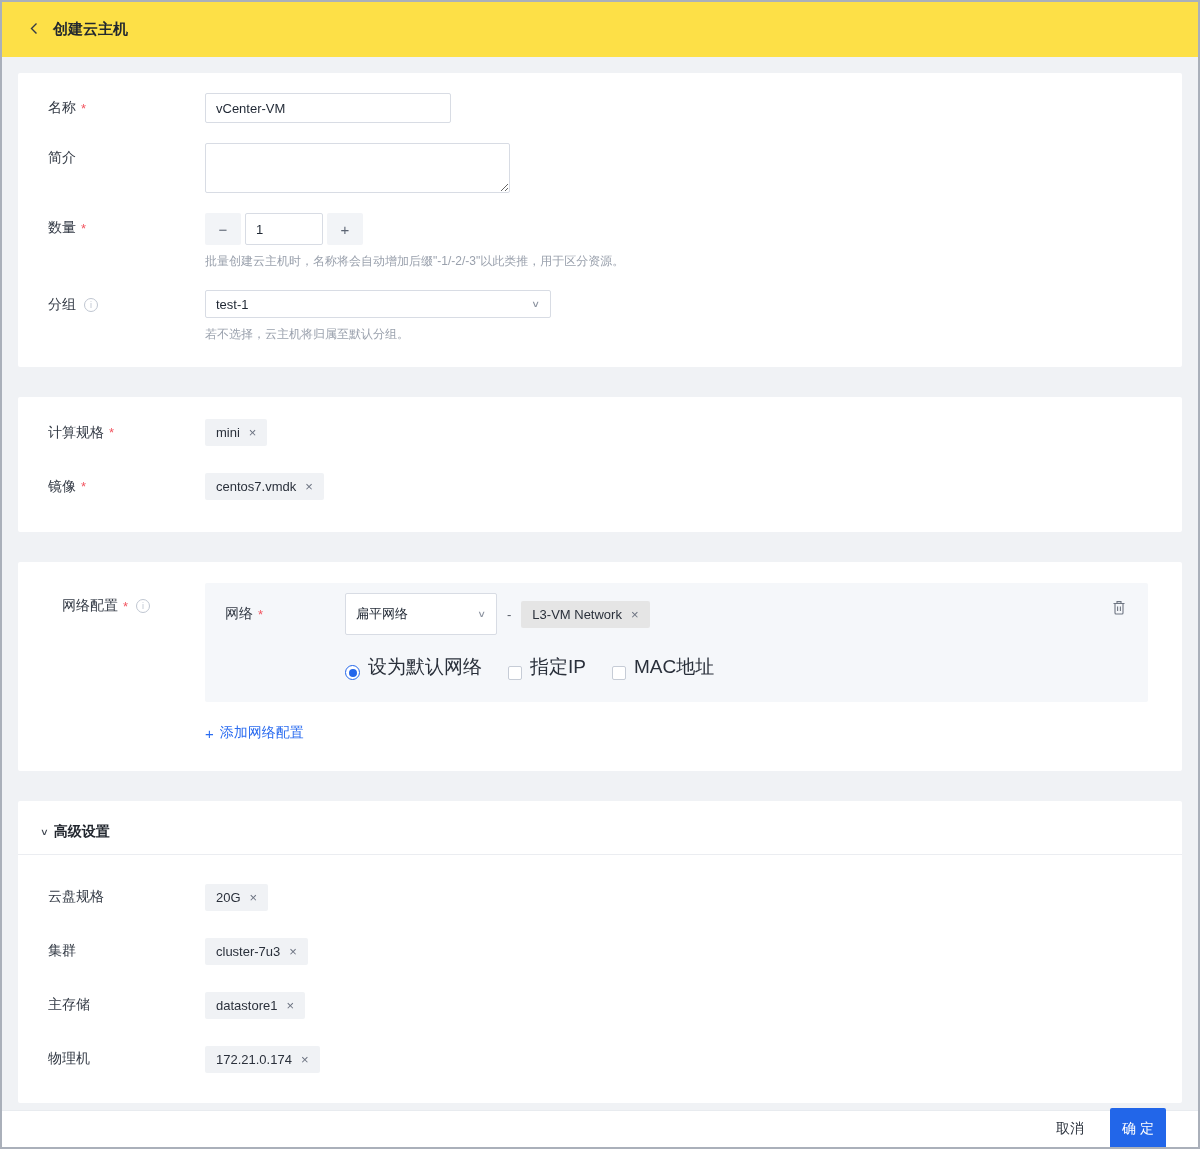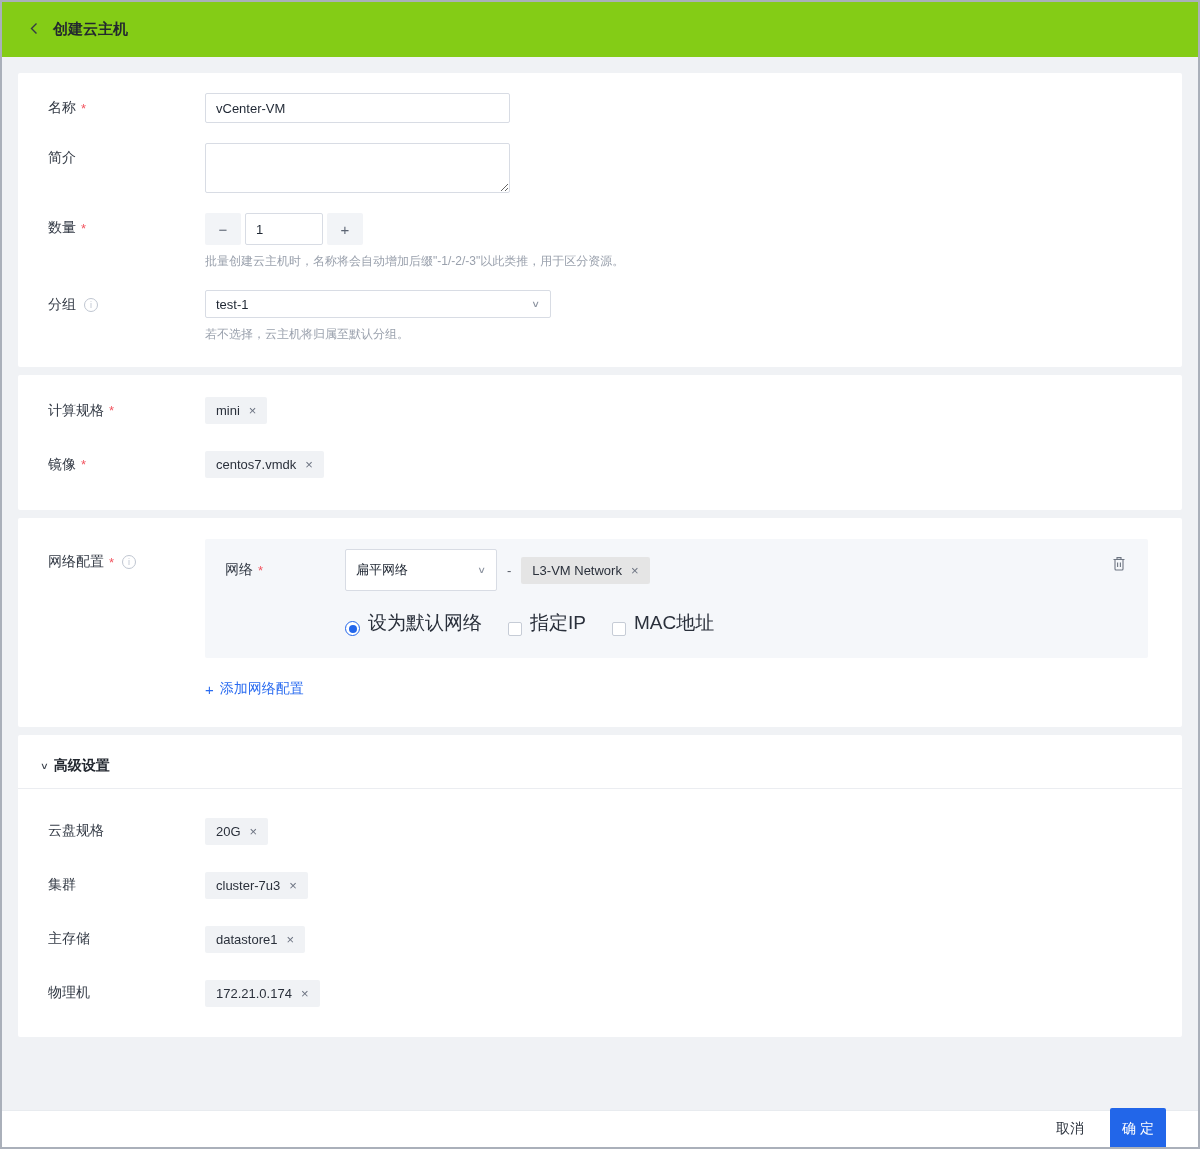"创建云主机" .header { background: #84cc16 -> #fde047 }
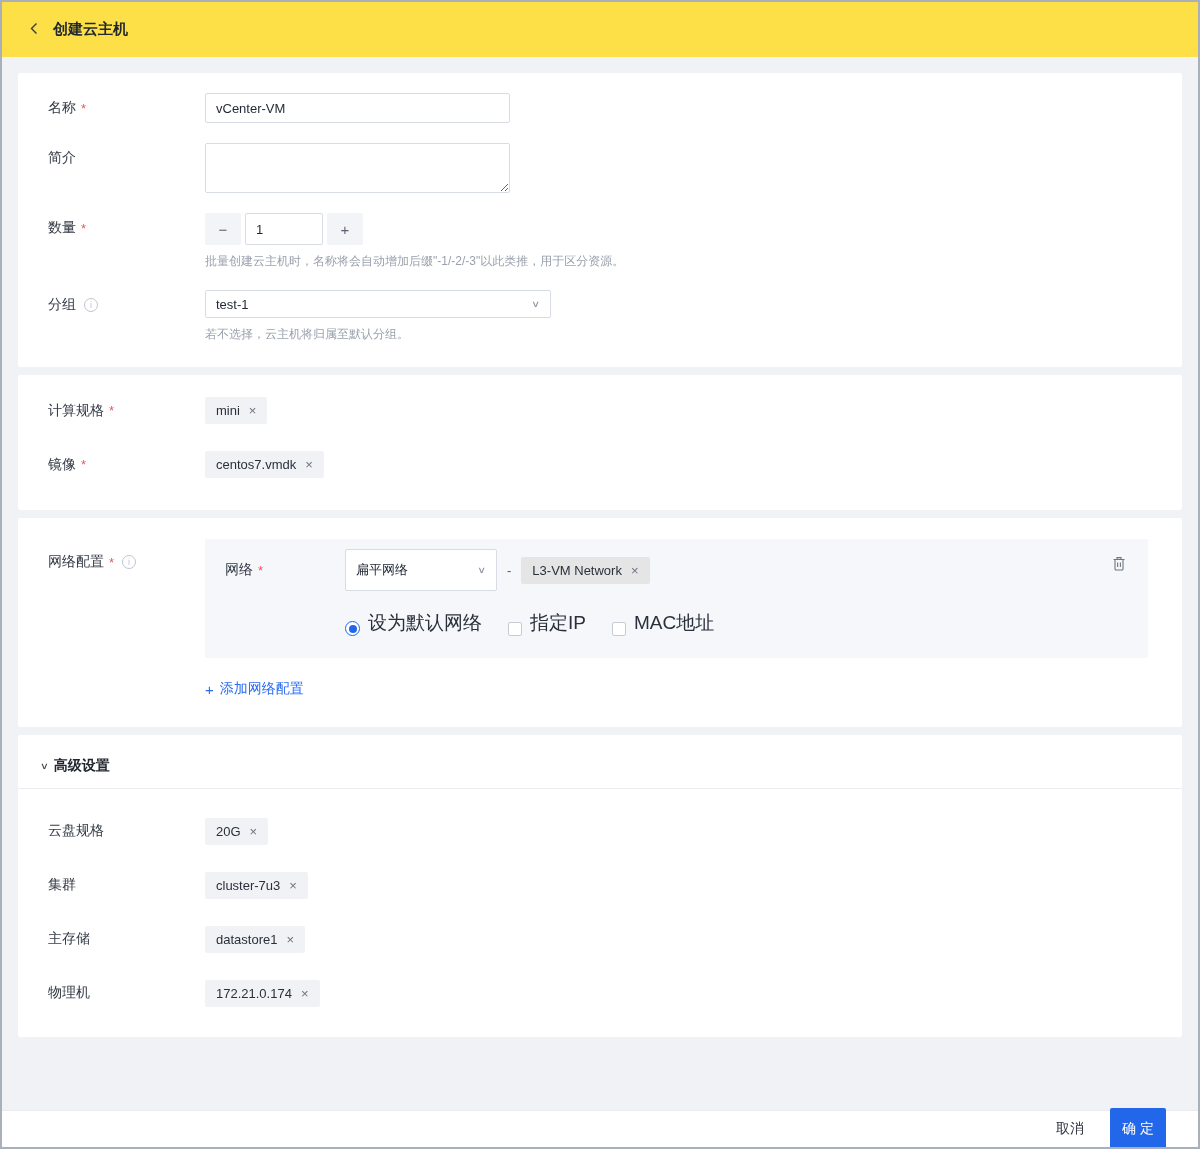"名称" .card { margin-bottom: 8px -> 30px }
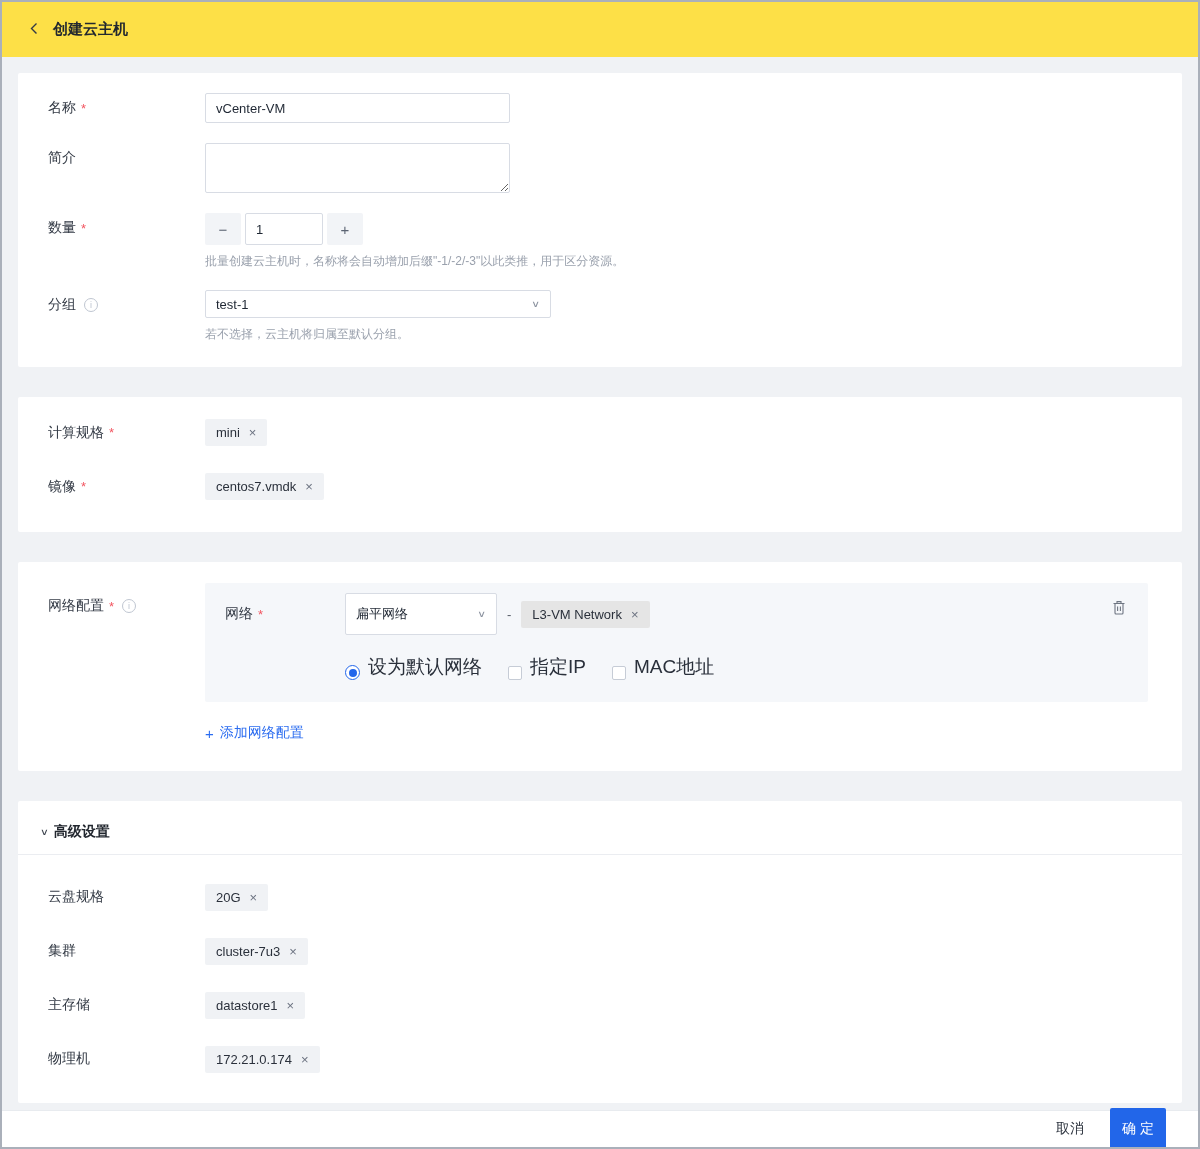"vCenter-VM" .text-input { width: 305px -> 246px }
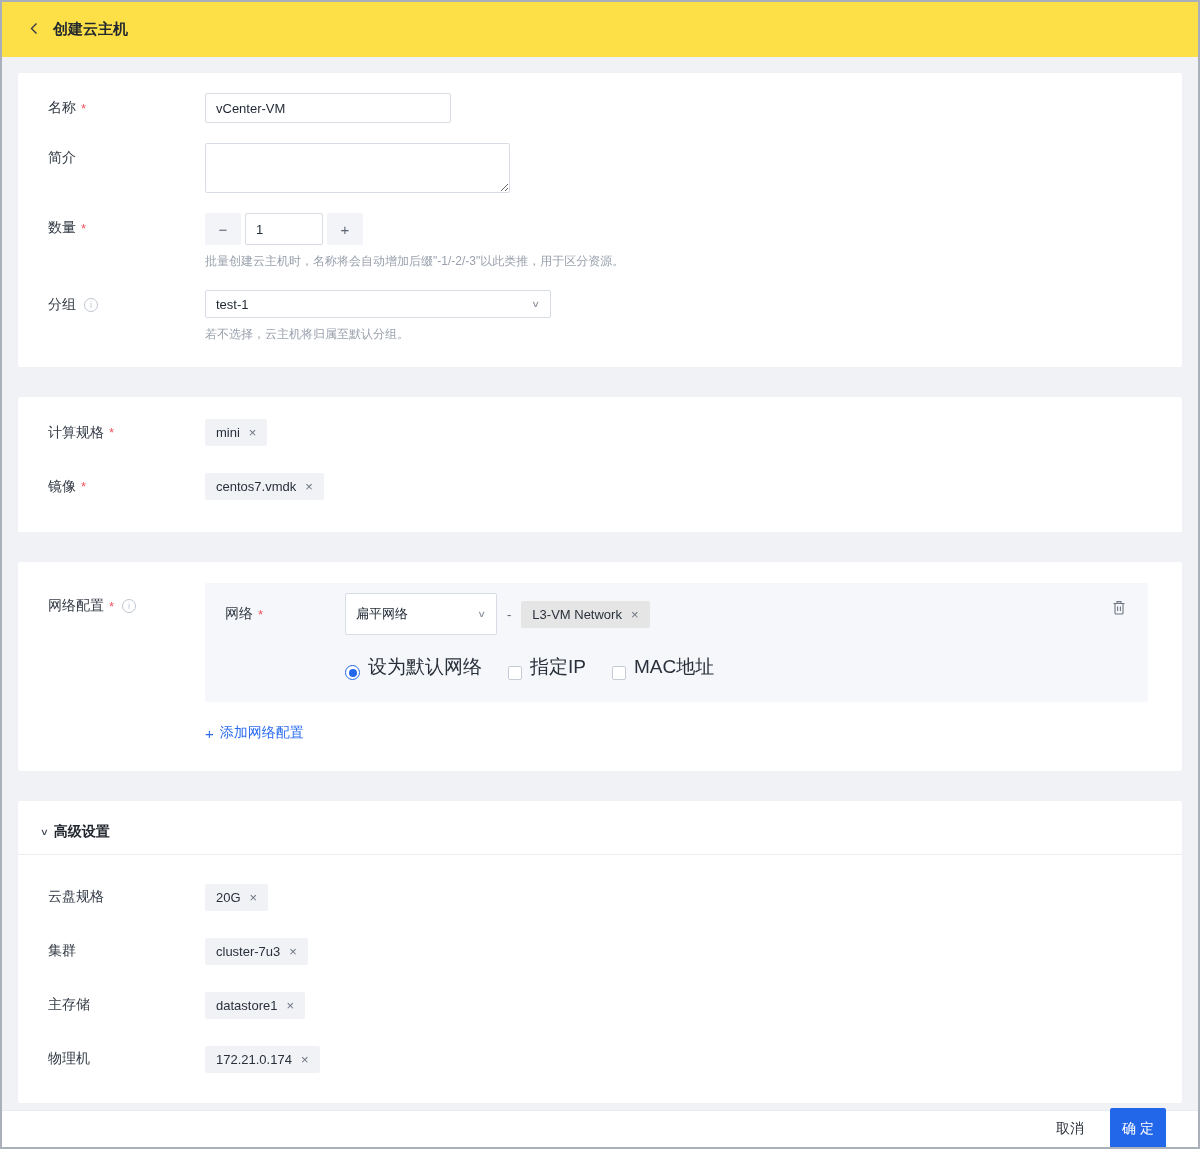"网络配置" .net-block > .form-label { padding-left: 30px -> 44px }
